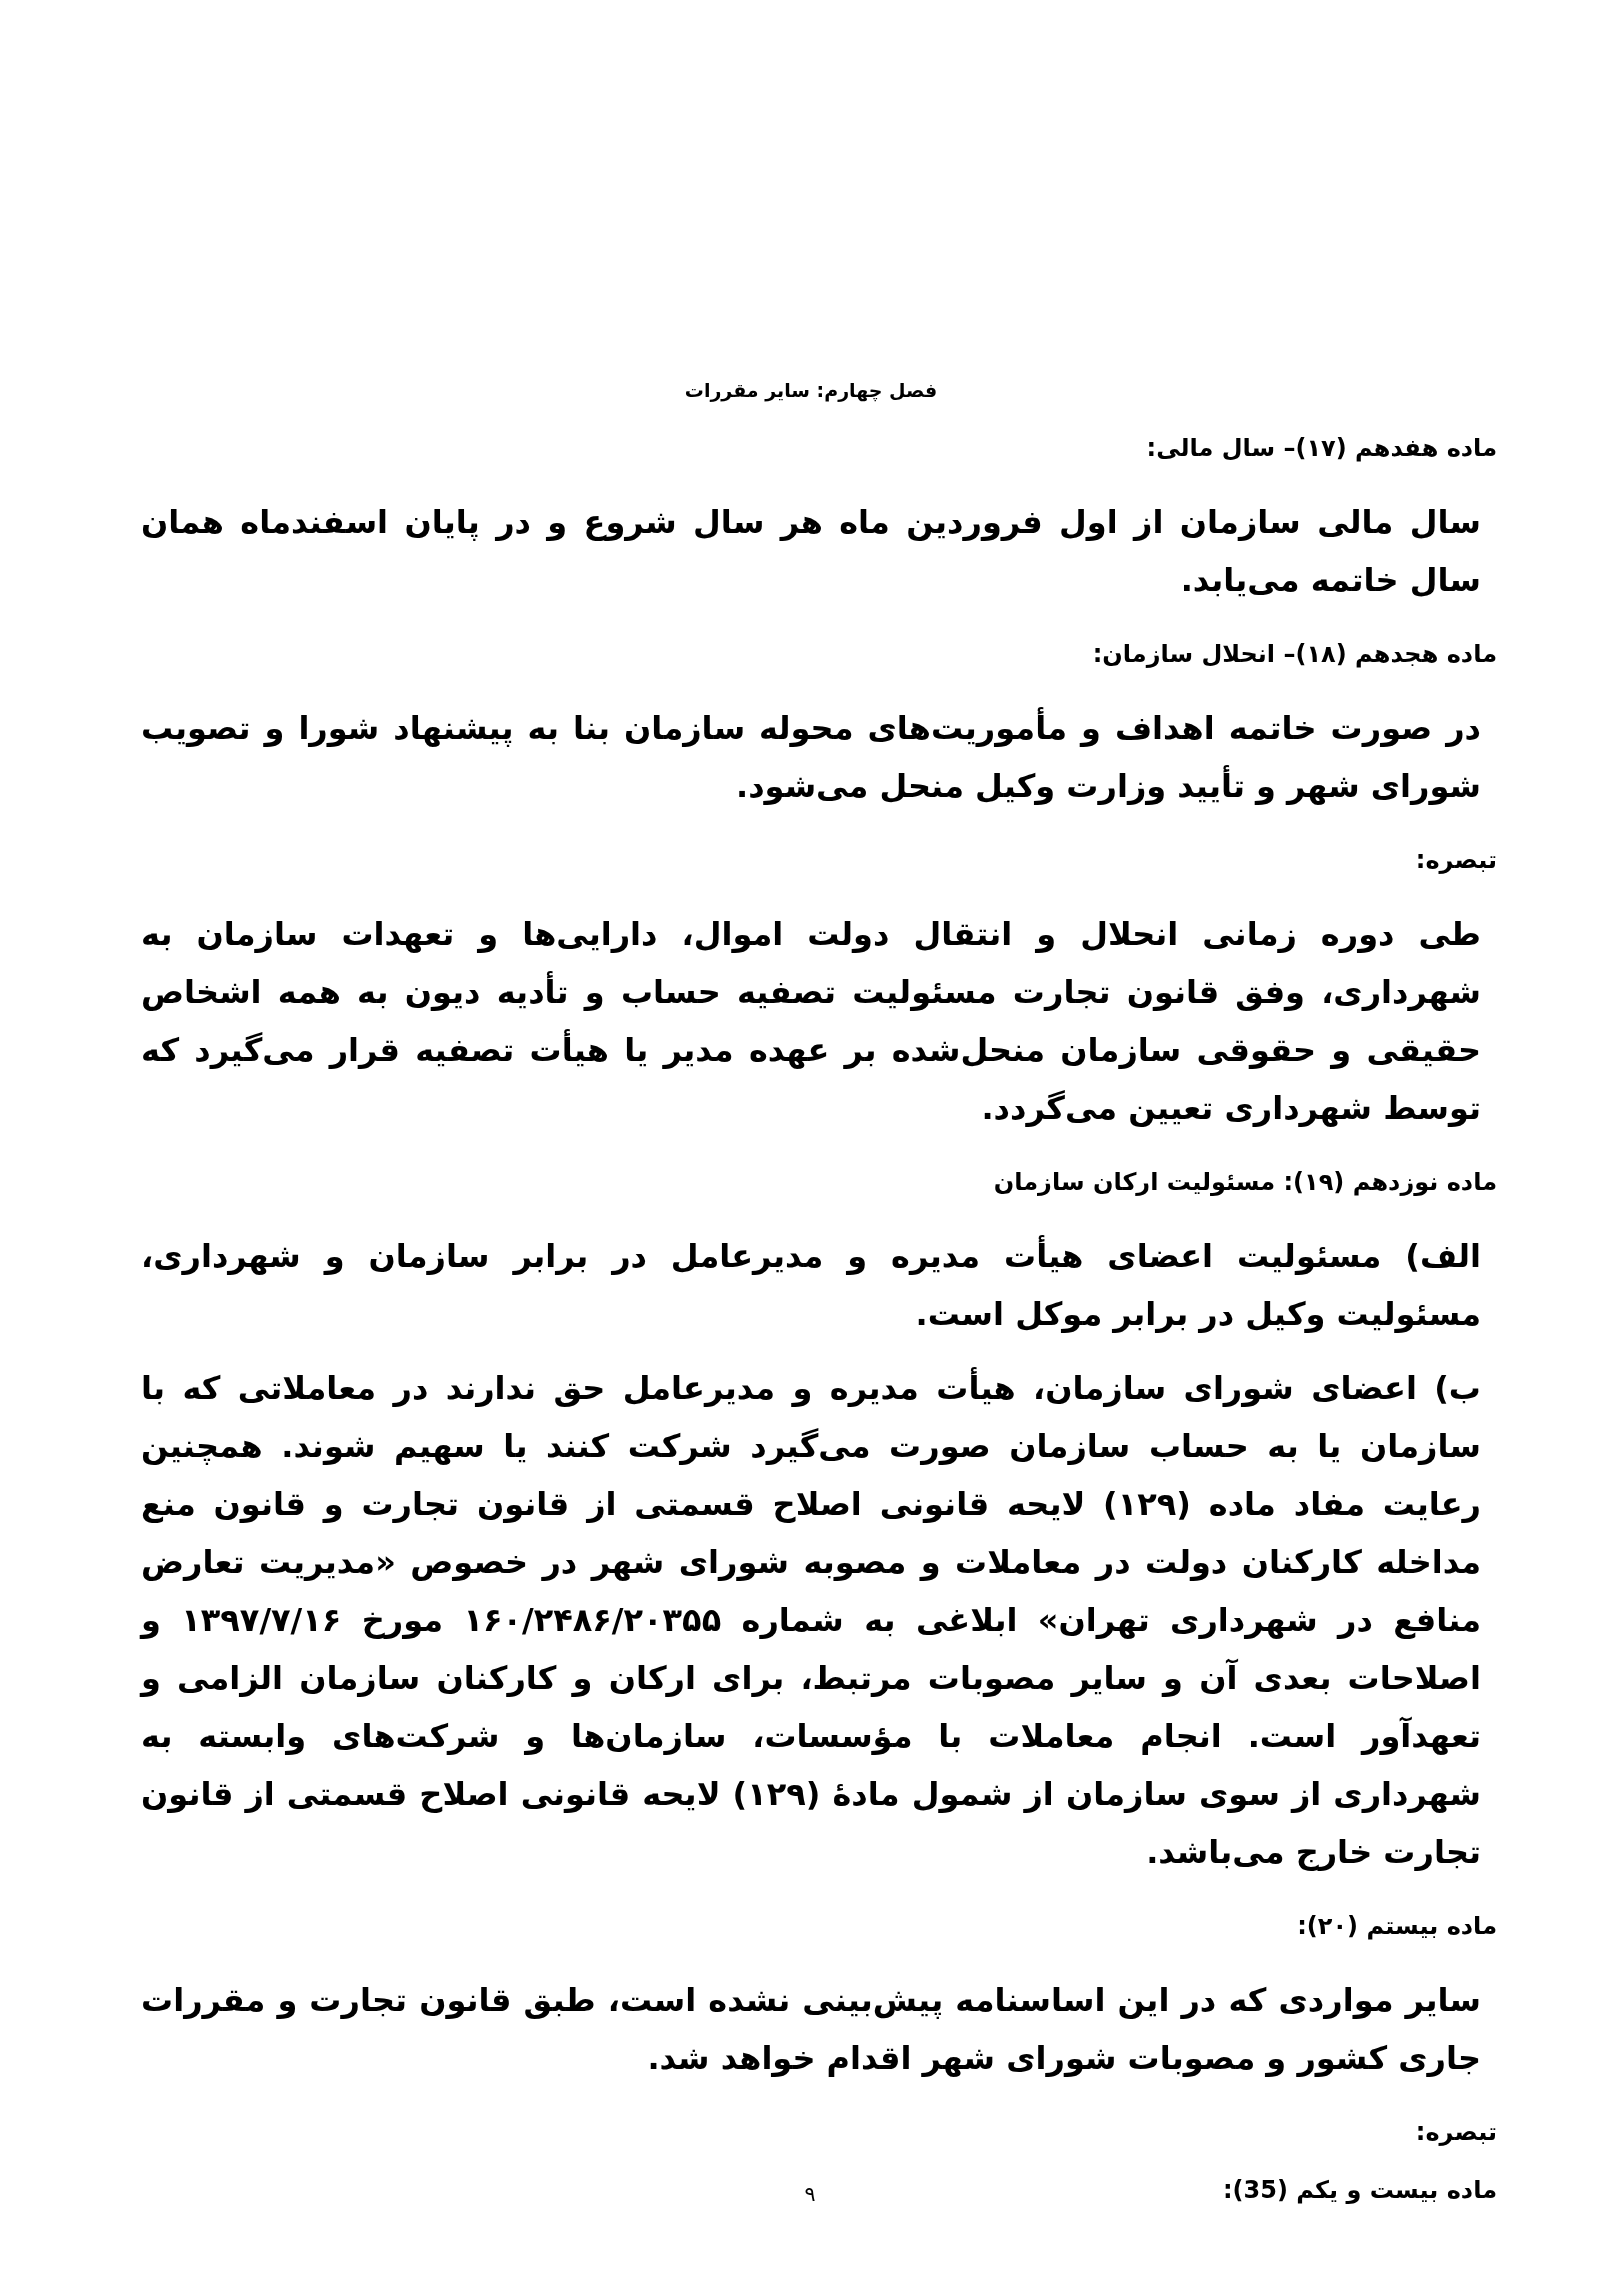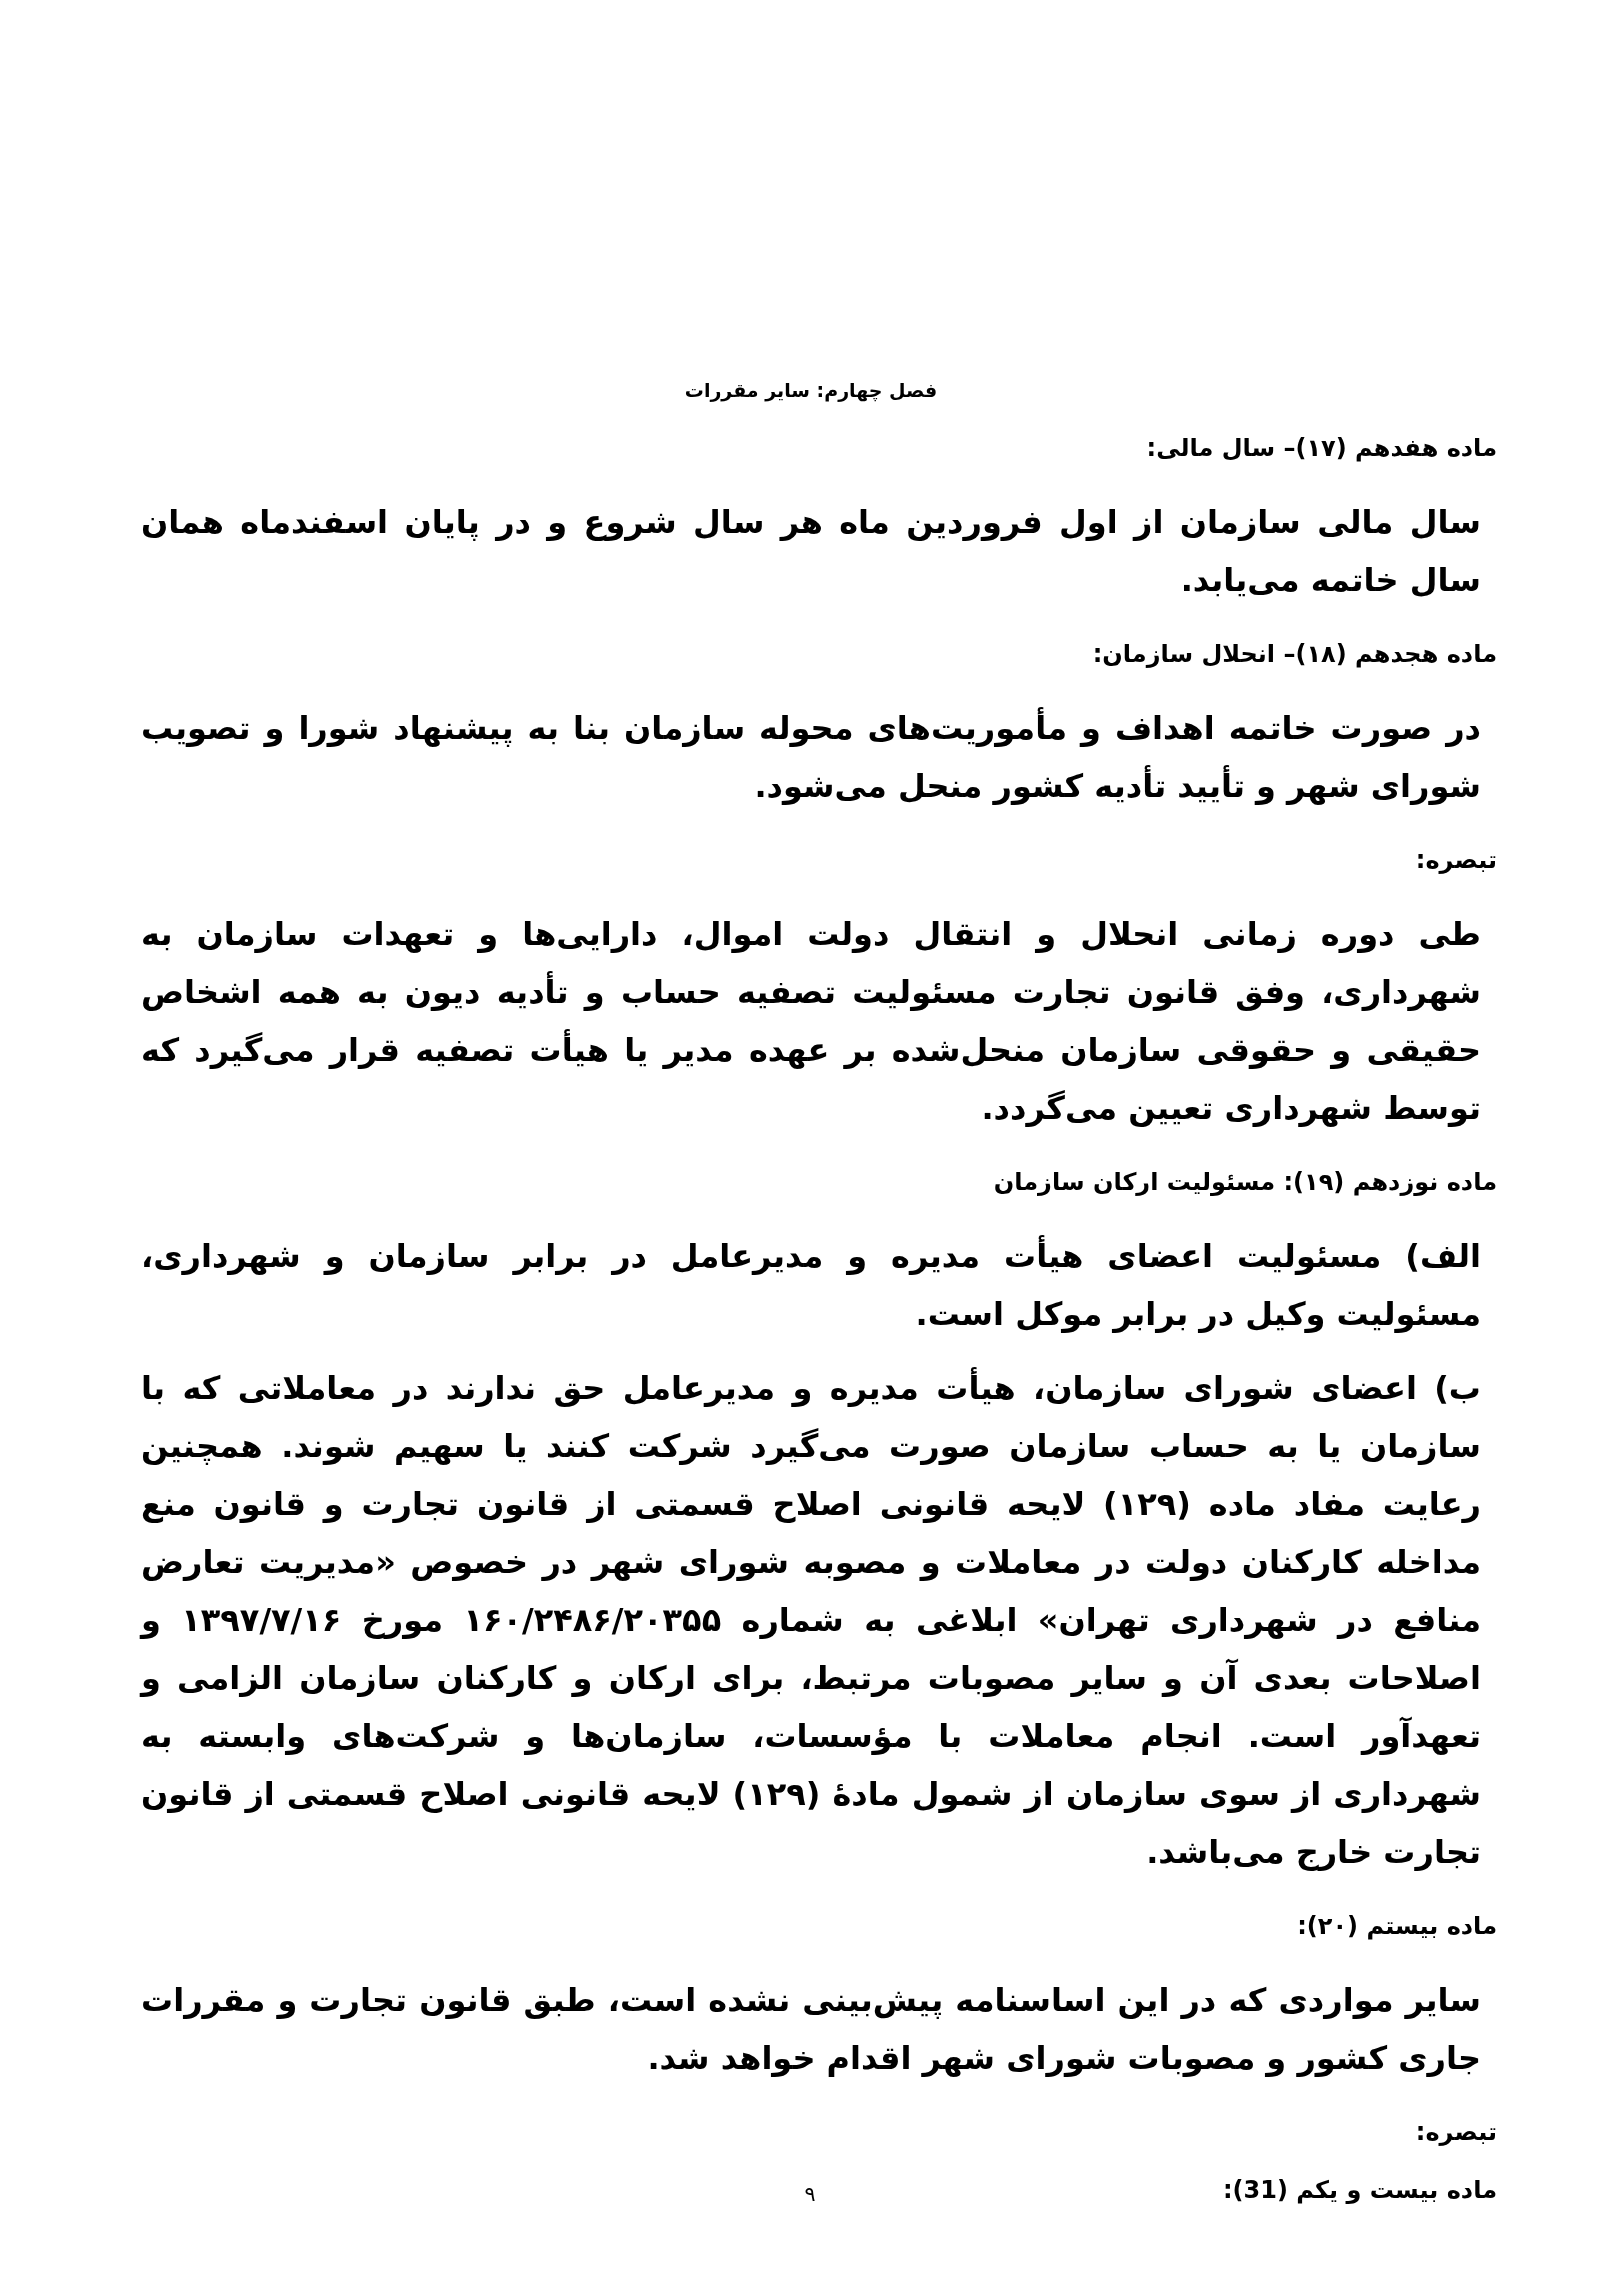"در صورت خاتمه اهداف و" p.para { text: تأدیه کشور -> وزارت وکیل }
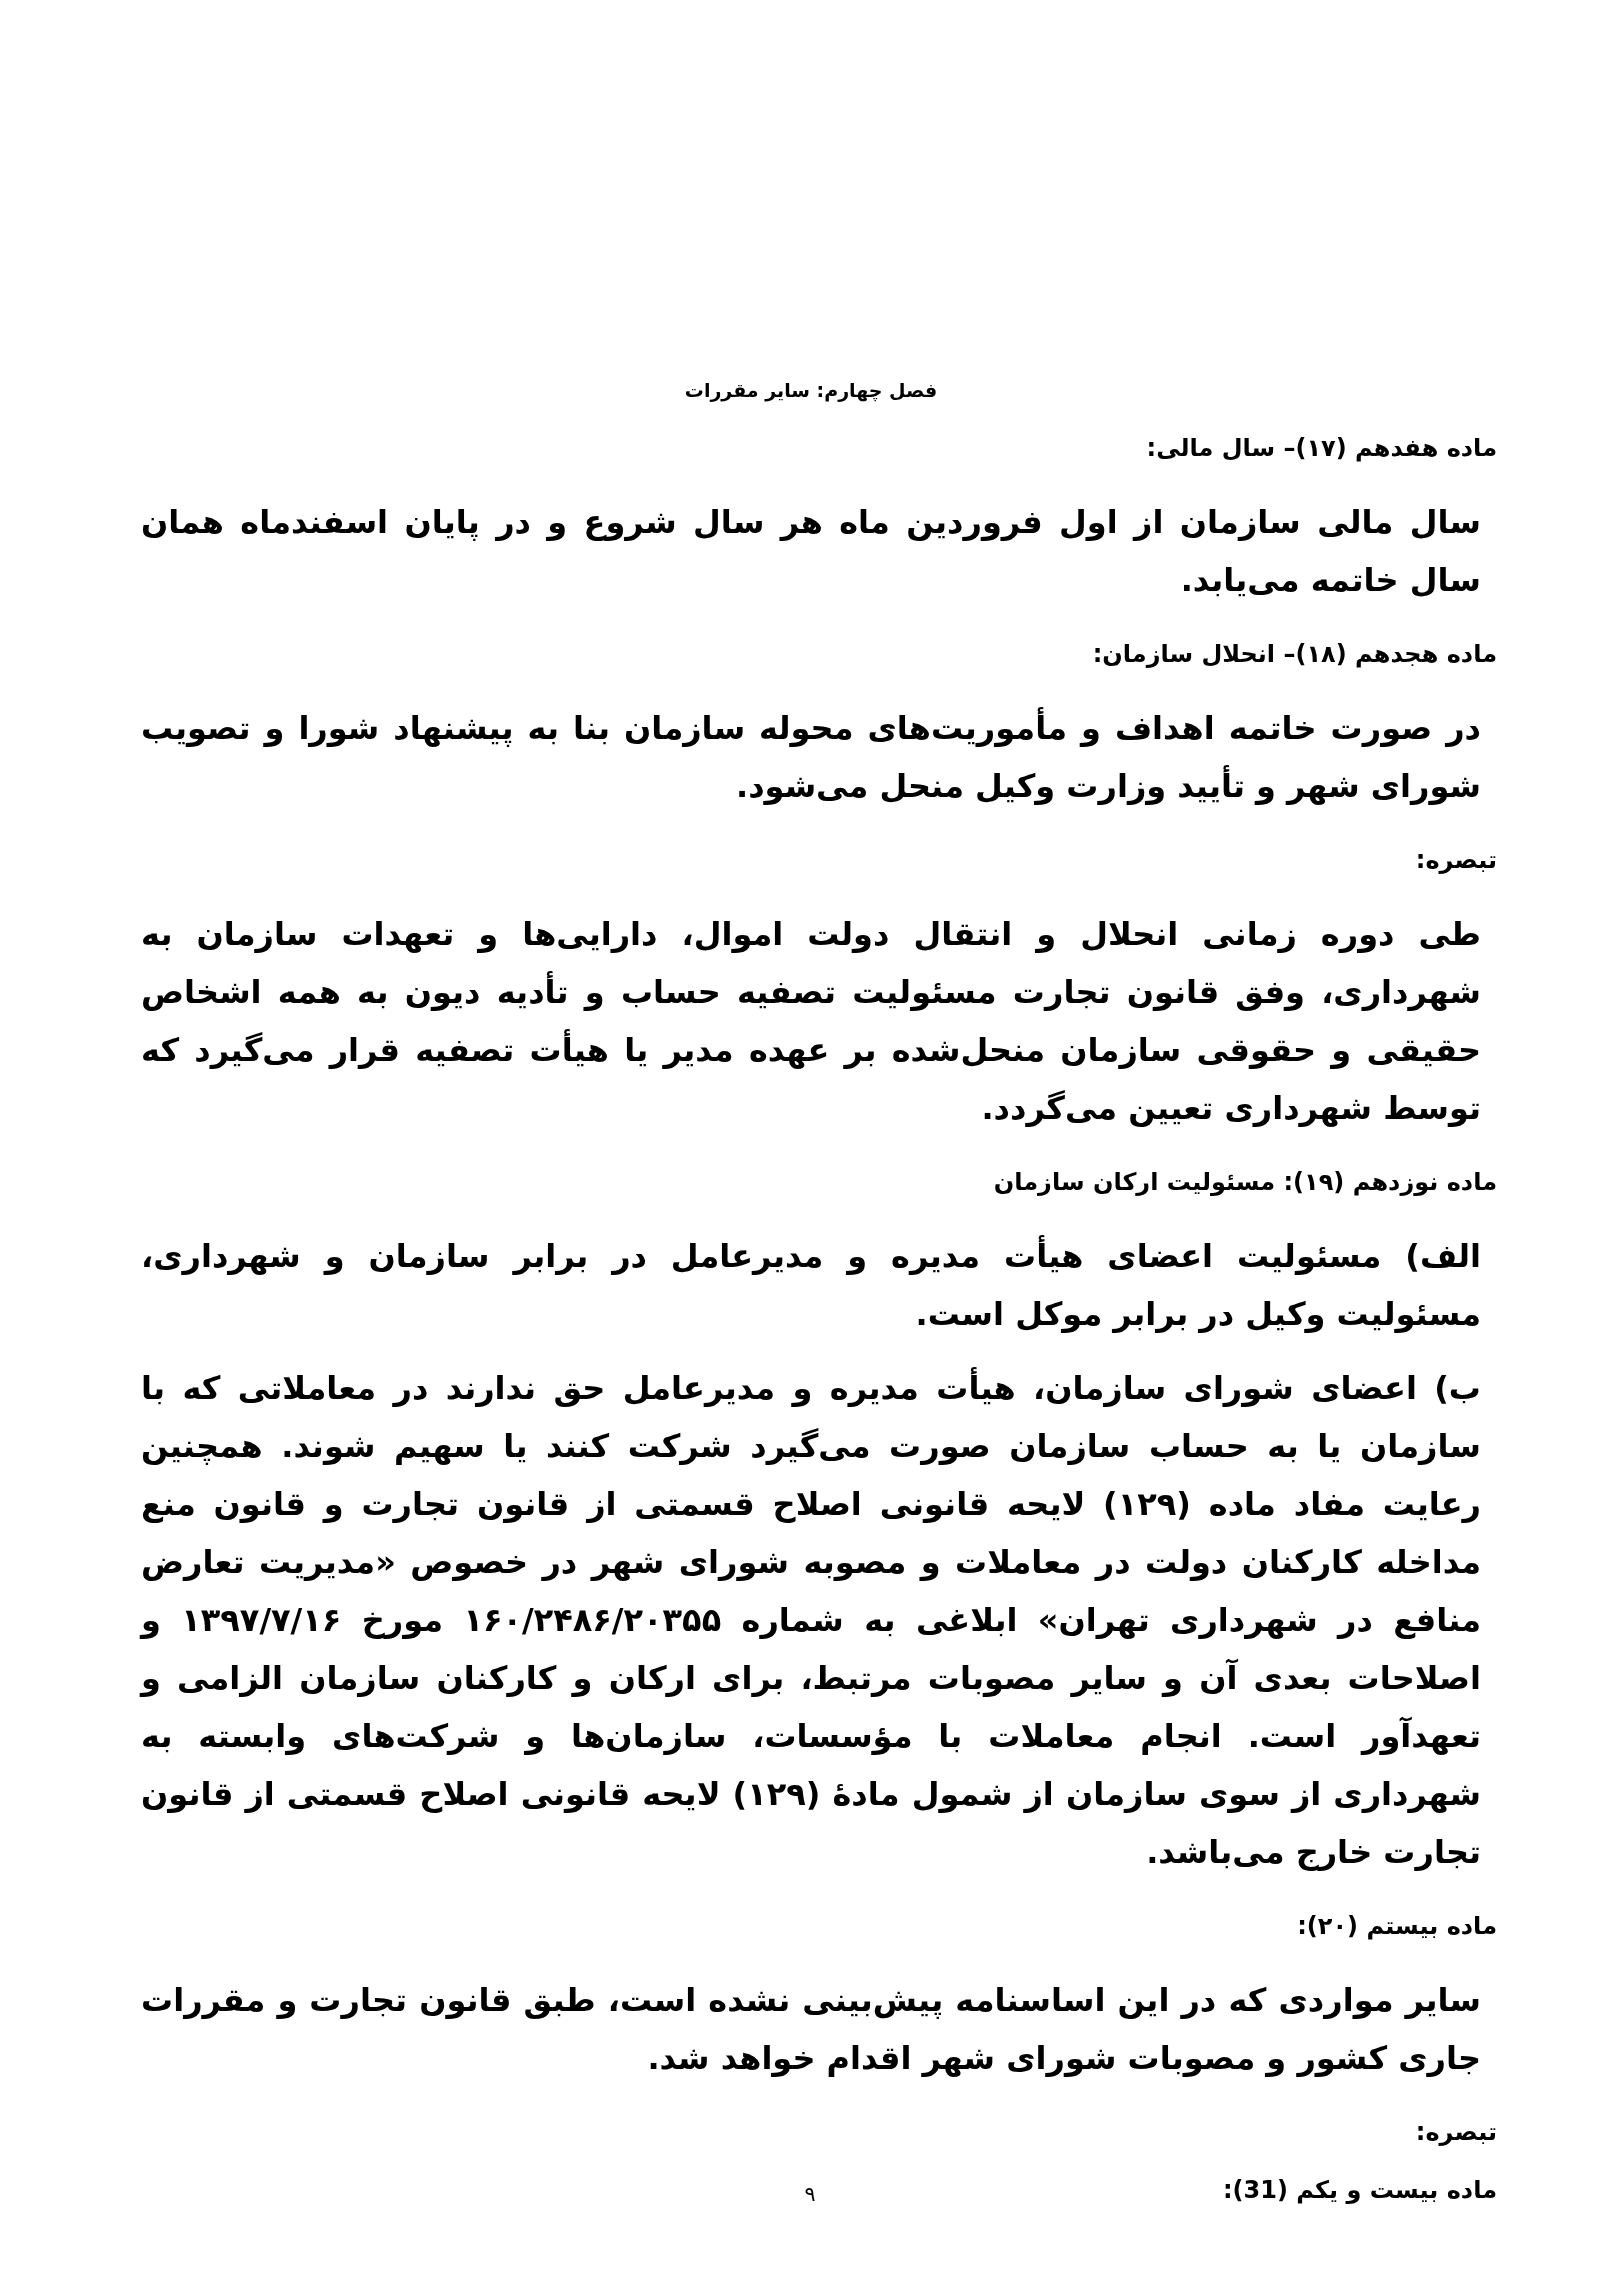"ماده بیست و یکم (31):" h2.heading { text: 31 -> 35 }
